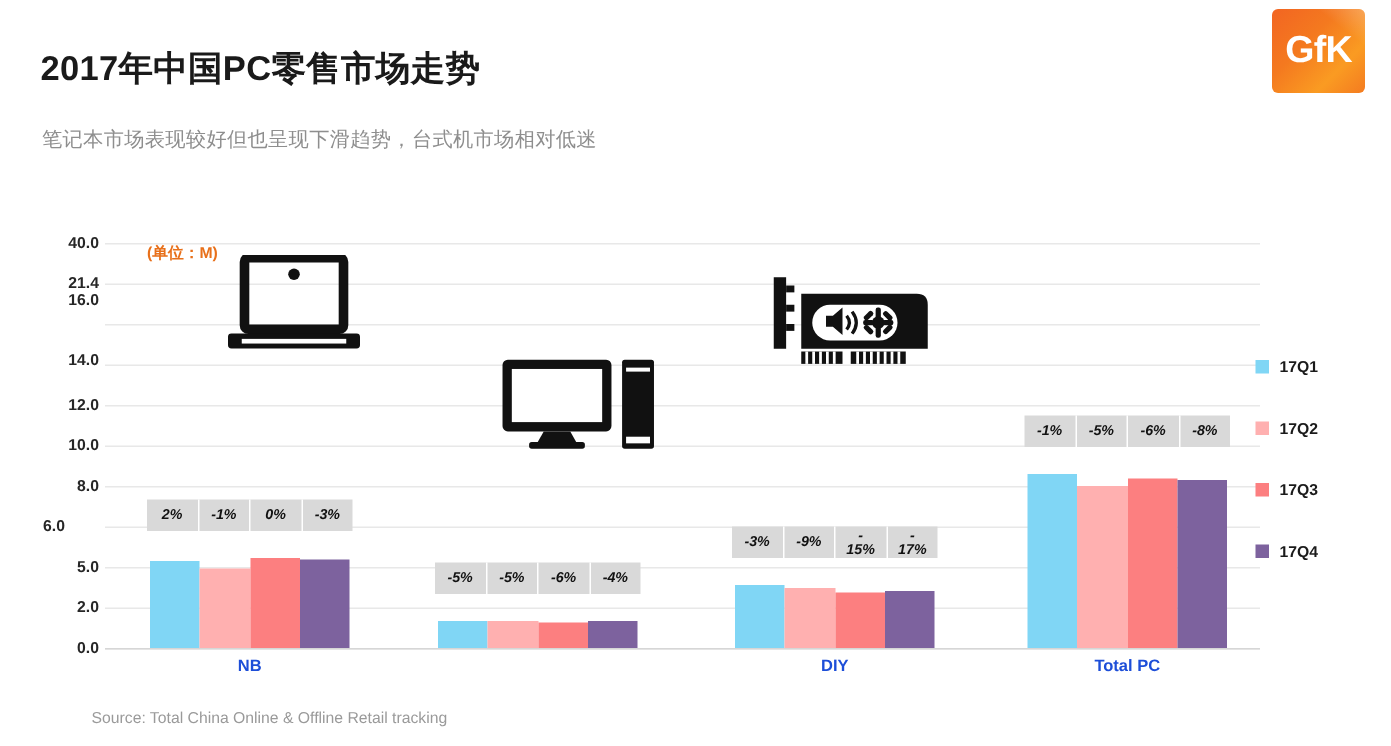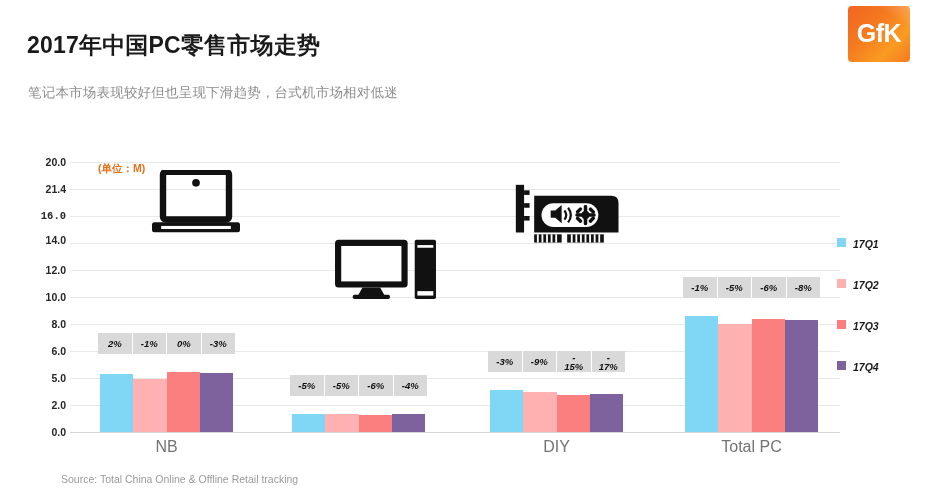"20.0" div.ytick { text: 20.0 -> 40.0 }
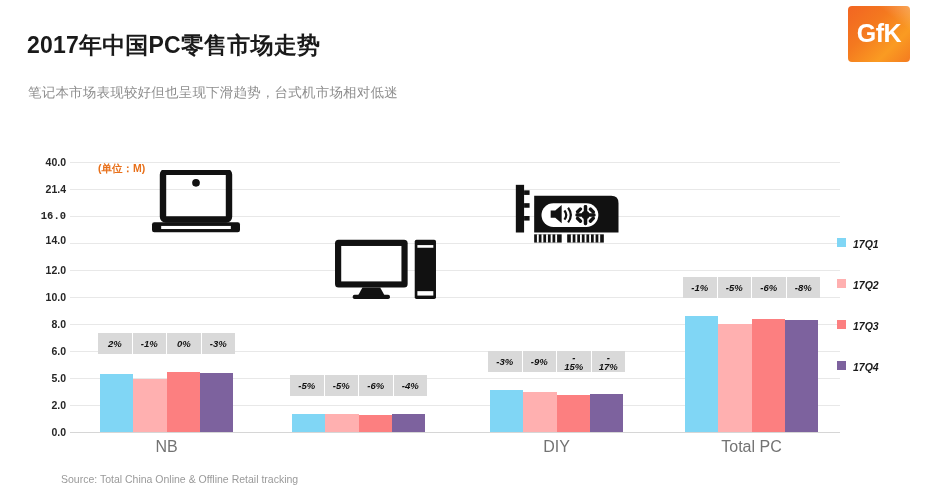"16.0" div.ytick { font-family: Liberation Mono, monospace -> none; top: 54px -> 38px }
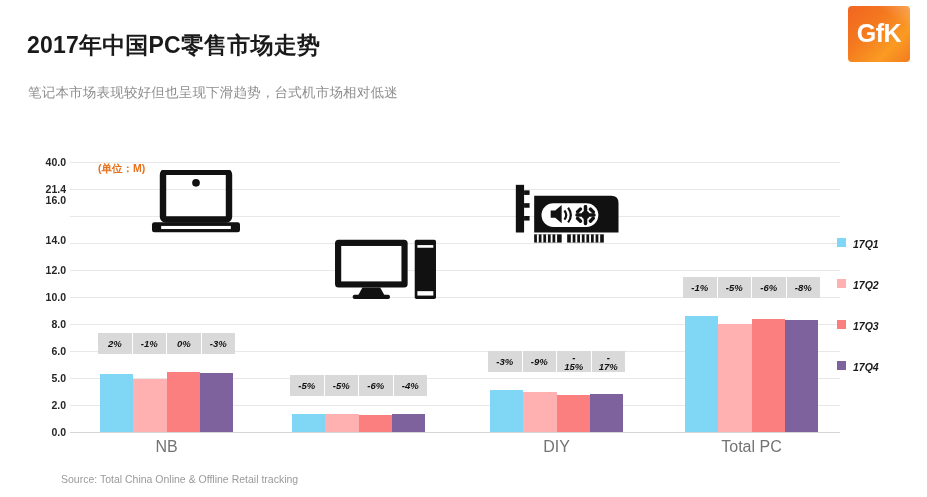"17Q1" .legitem { align-items: flex-start -> center; font-style: italic -> none }
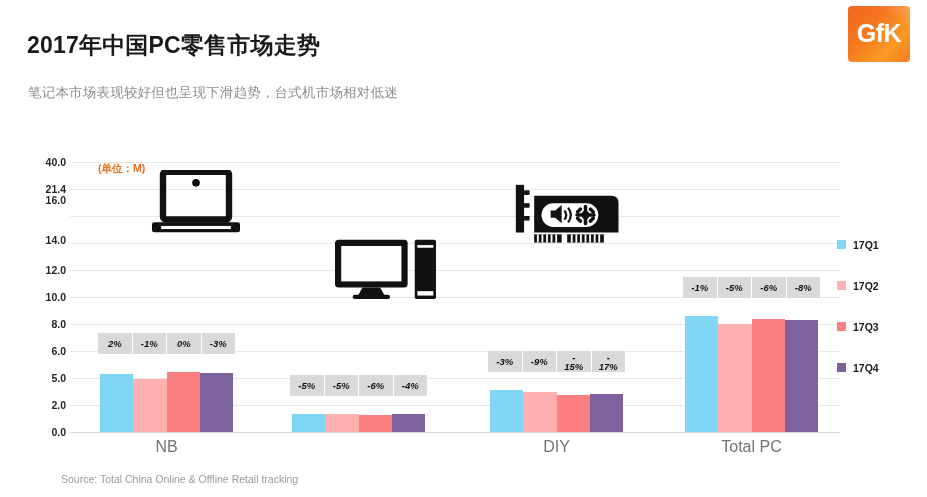"6.0" div.ytick { text-align: none -> center }
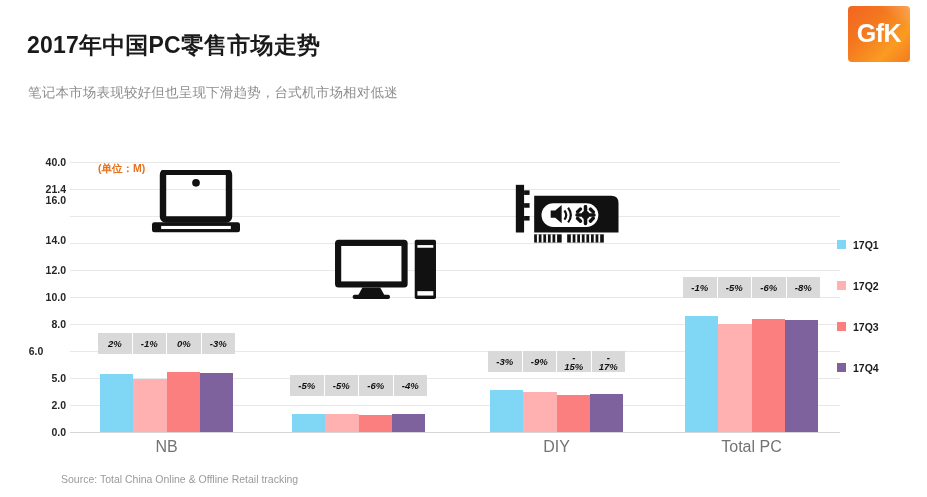"NB" .catlabel { color: #737373 -> #1d4ed8; font-size: 16px -> 11px; font-weight: 400 -> 700 }
